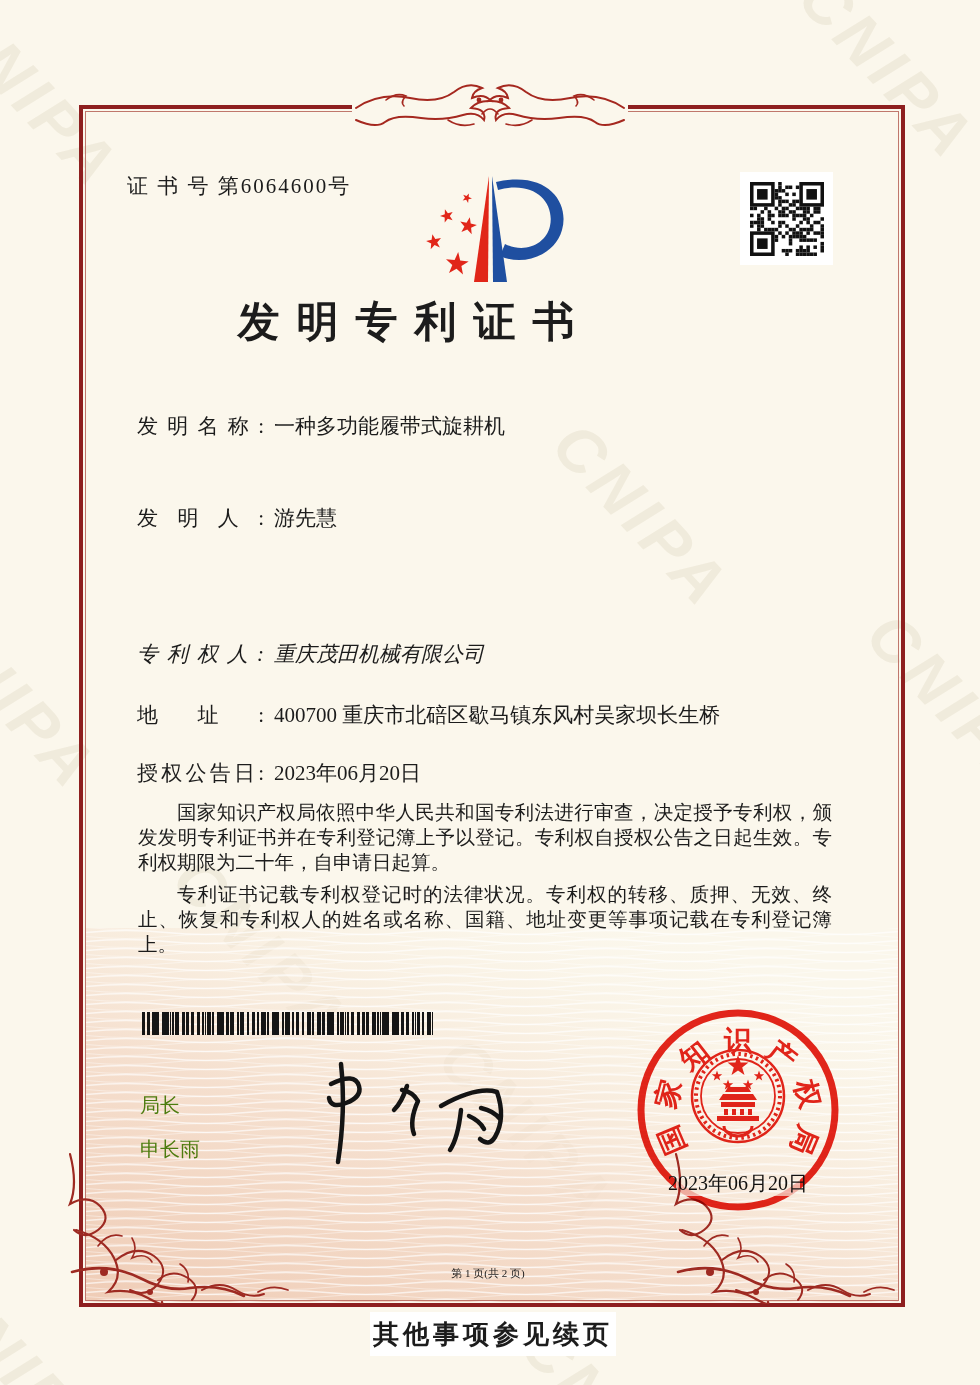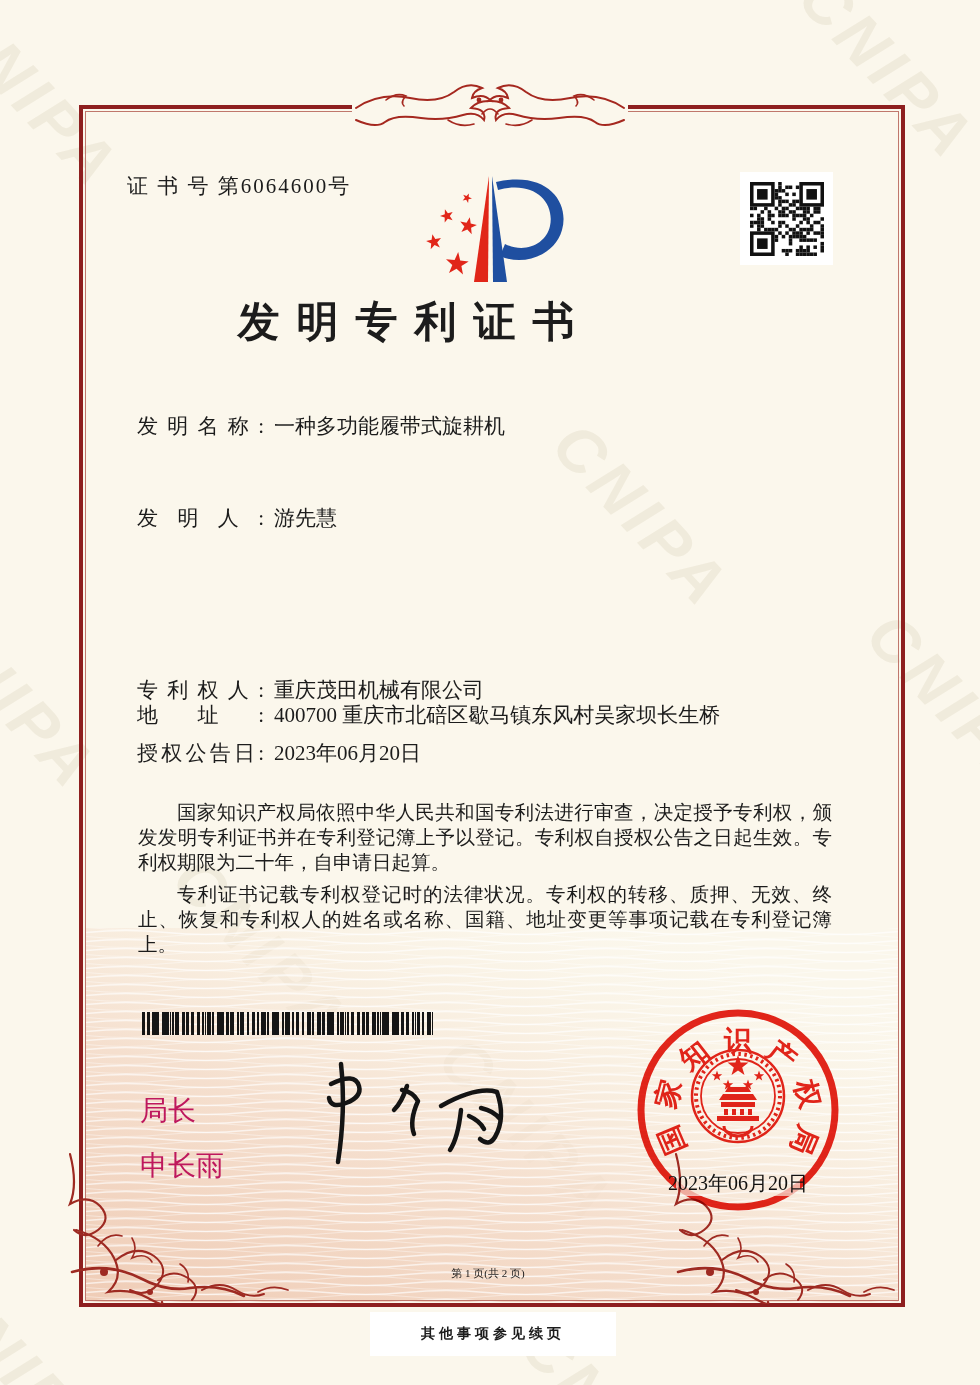"专利权人: 重庆茂田机械有限公司" #row-4 { font-style: none -> italic; top: 676px -> 640px }
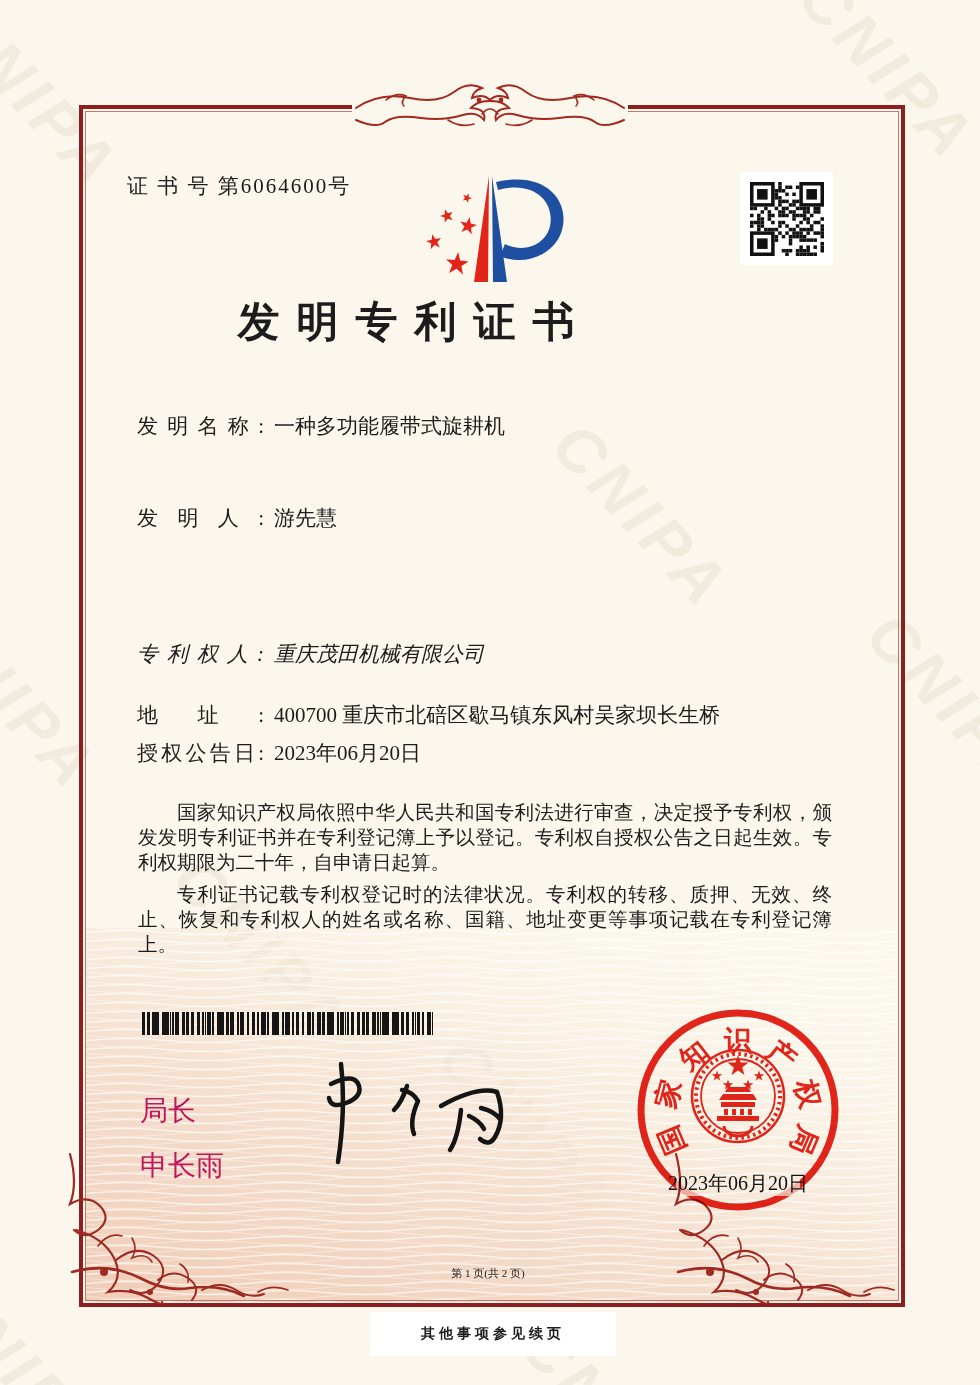"授权公告日: 2023年06月20日" #row-6 { top: 739px -> 759px }
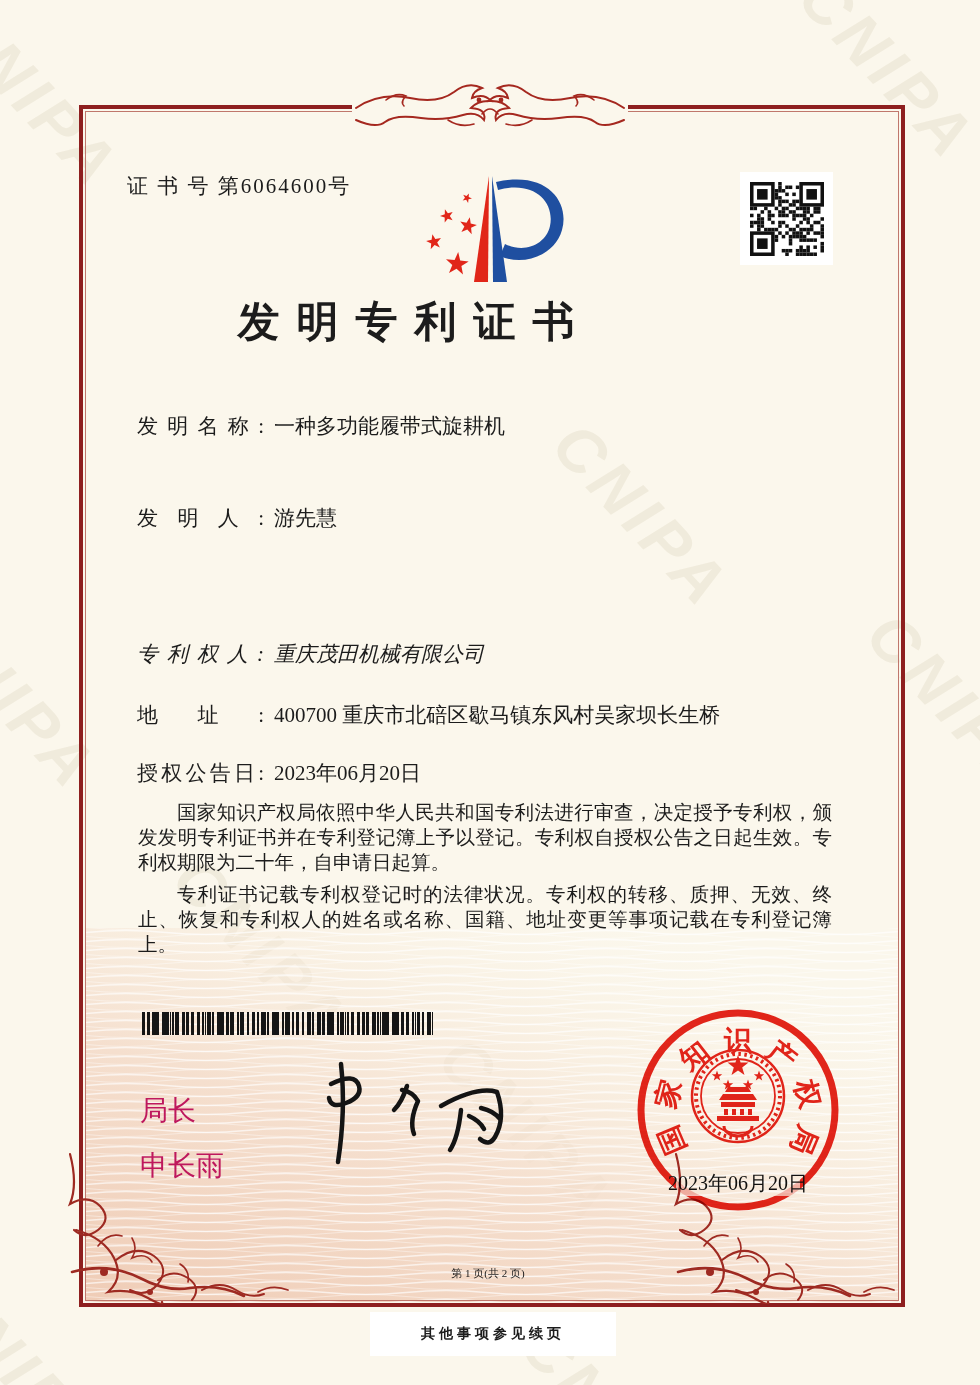"局长" #director-block { color: #be185d -> #4d7c0f; font-size: 28px -> 20px }
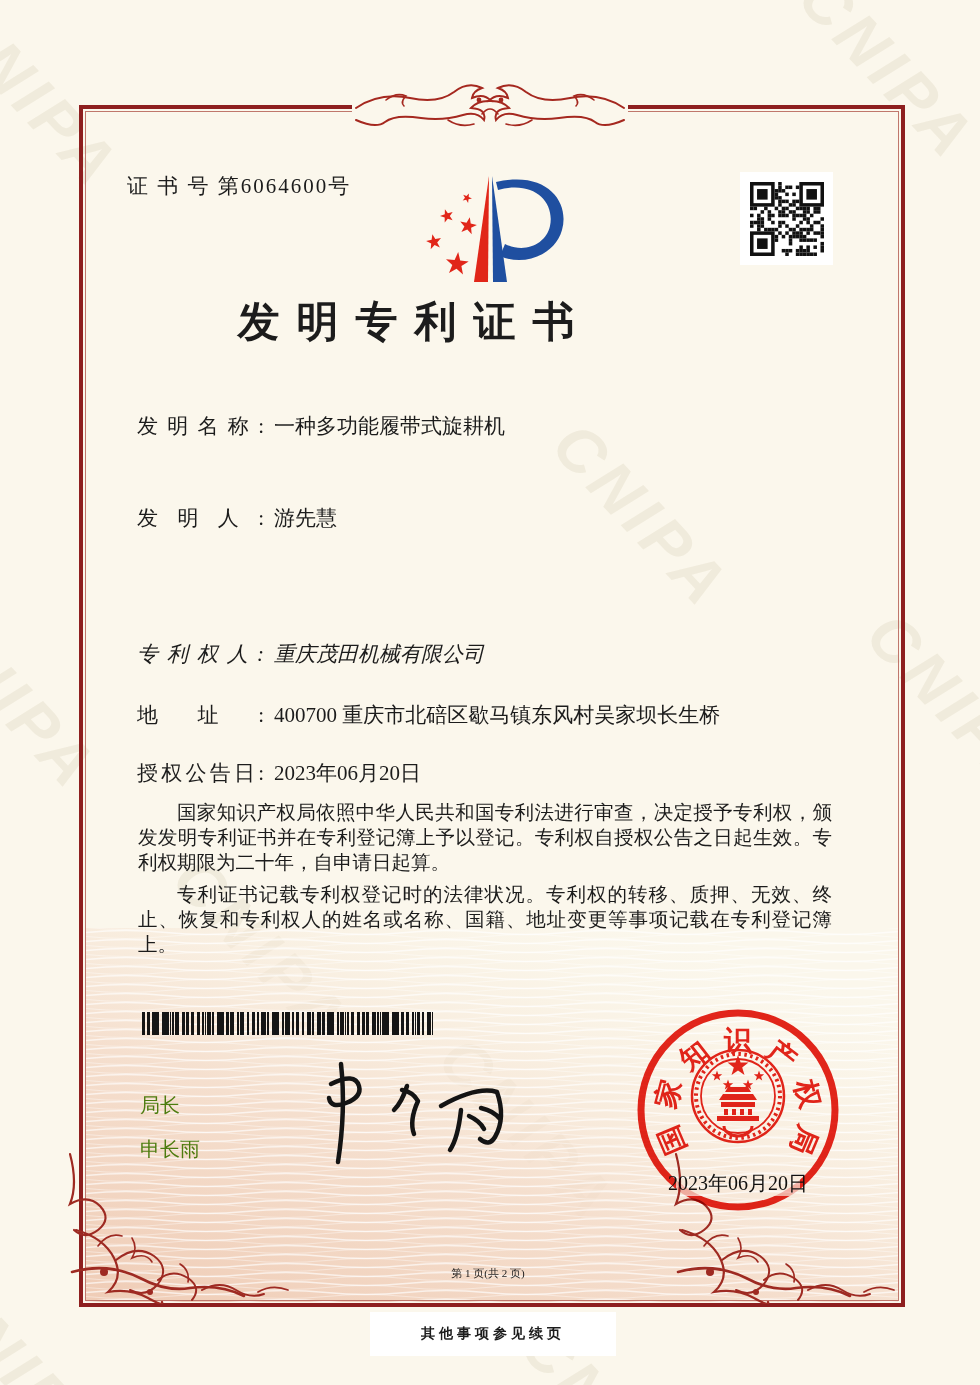"其他事项参见续页" #cont-note { font-size: 14px -> 26px }
